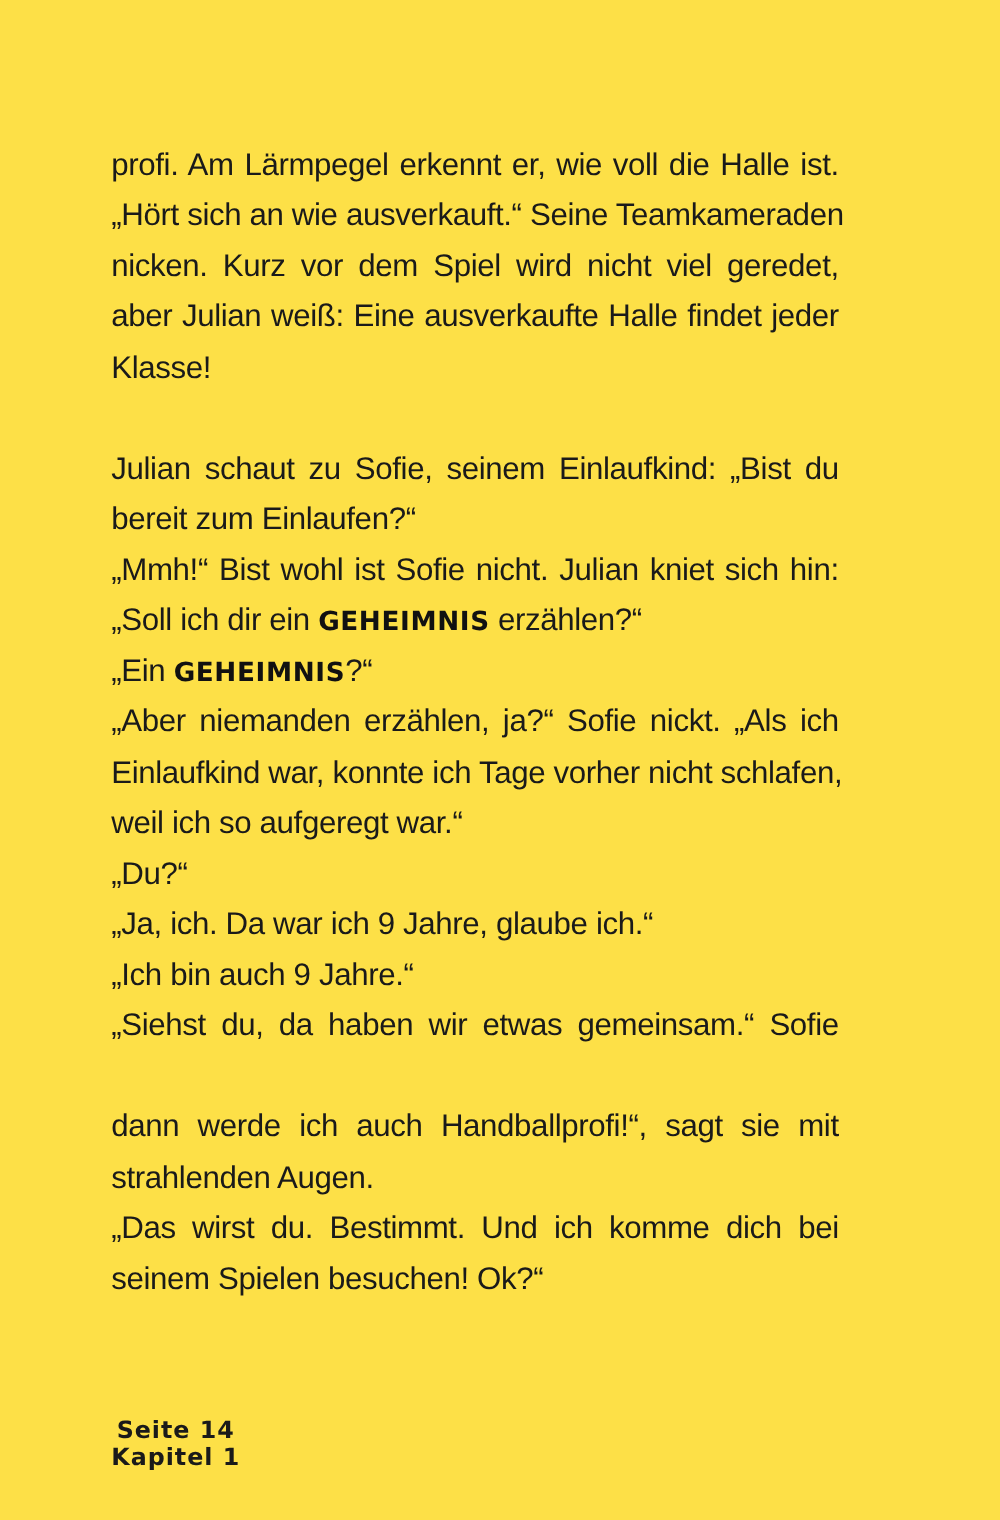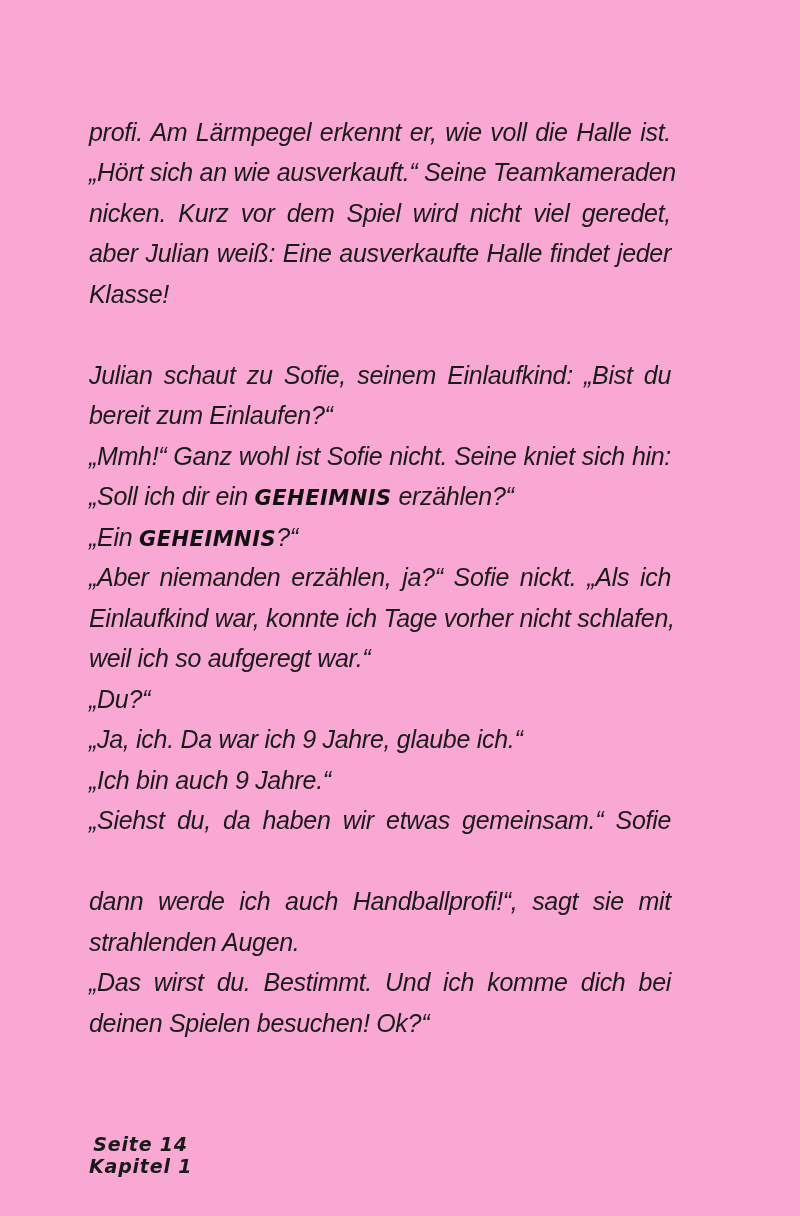"profi. Am Lärmpegel erkennt er," .page { background: #f9a8d4 -> #fde047; font-style: italic -> none }
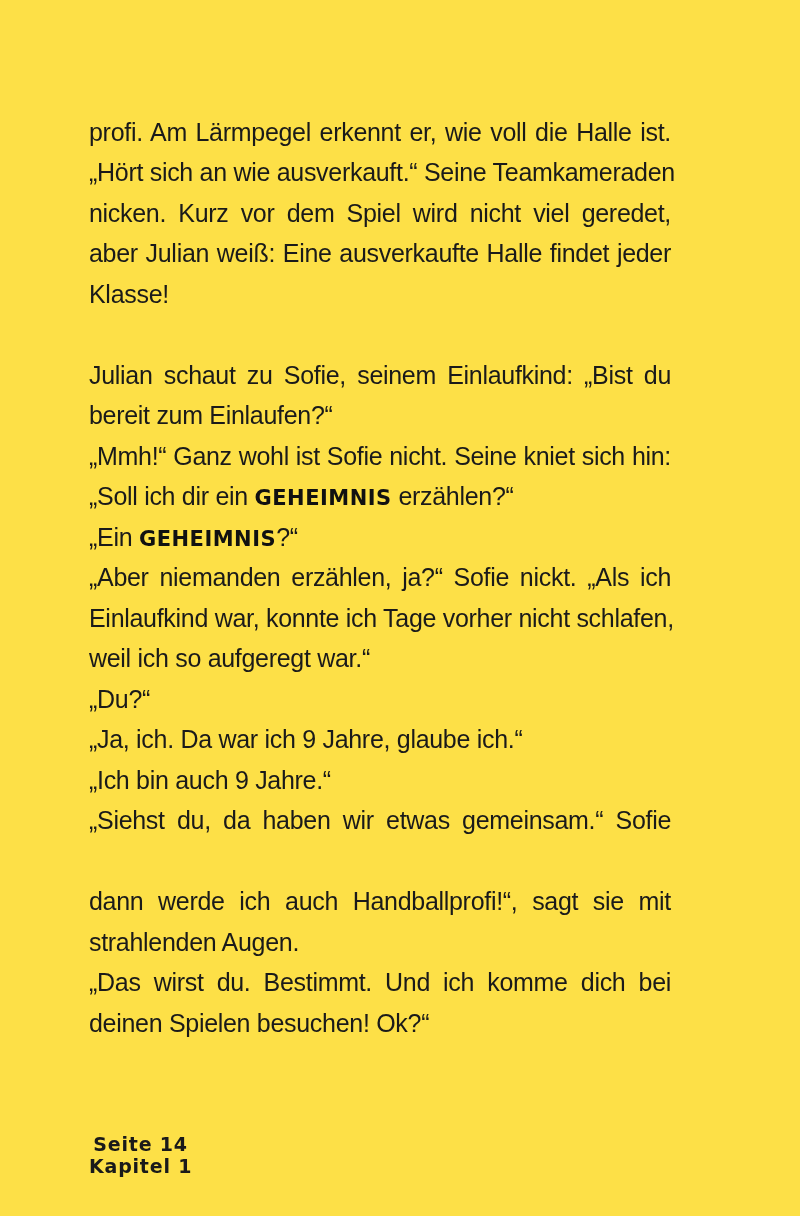"„Mmh!“ Ganz wohl ist Sofie" div.line { text: Ganz wohl ist Sofie nicht. Seine -> Bist wohl ist Sofie nicht. Julian }
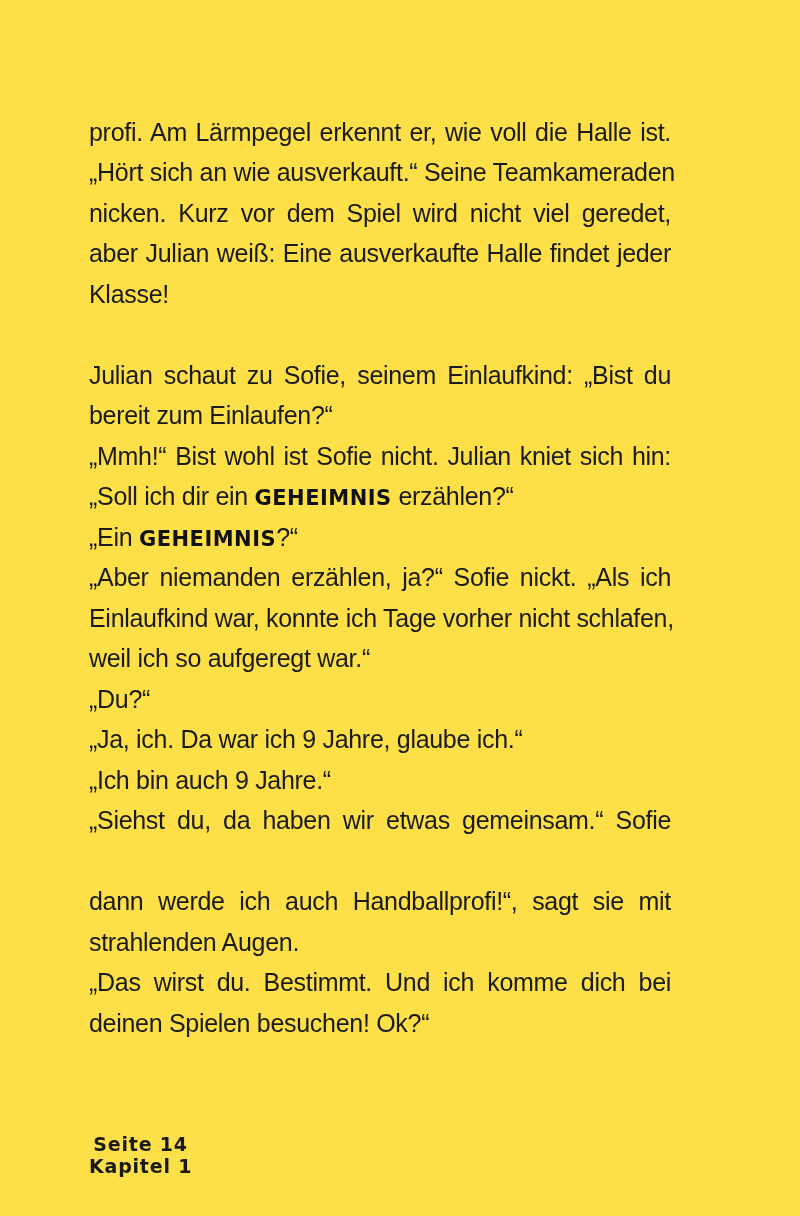"deinen Spielen besuchen! Ok?“" div.line { text: deinen -> seinem }
